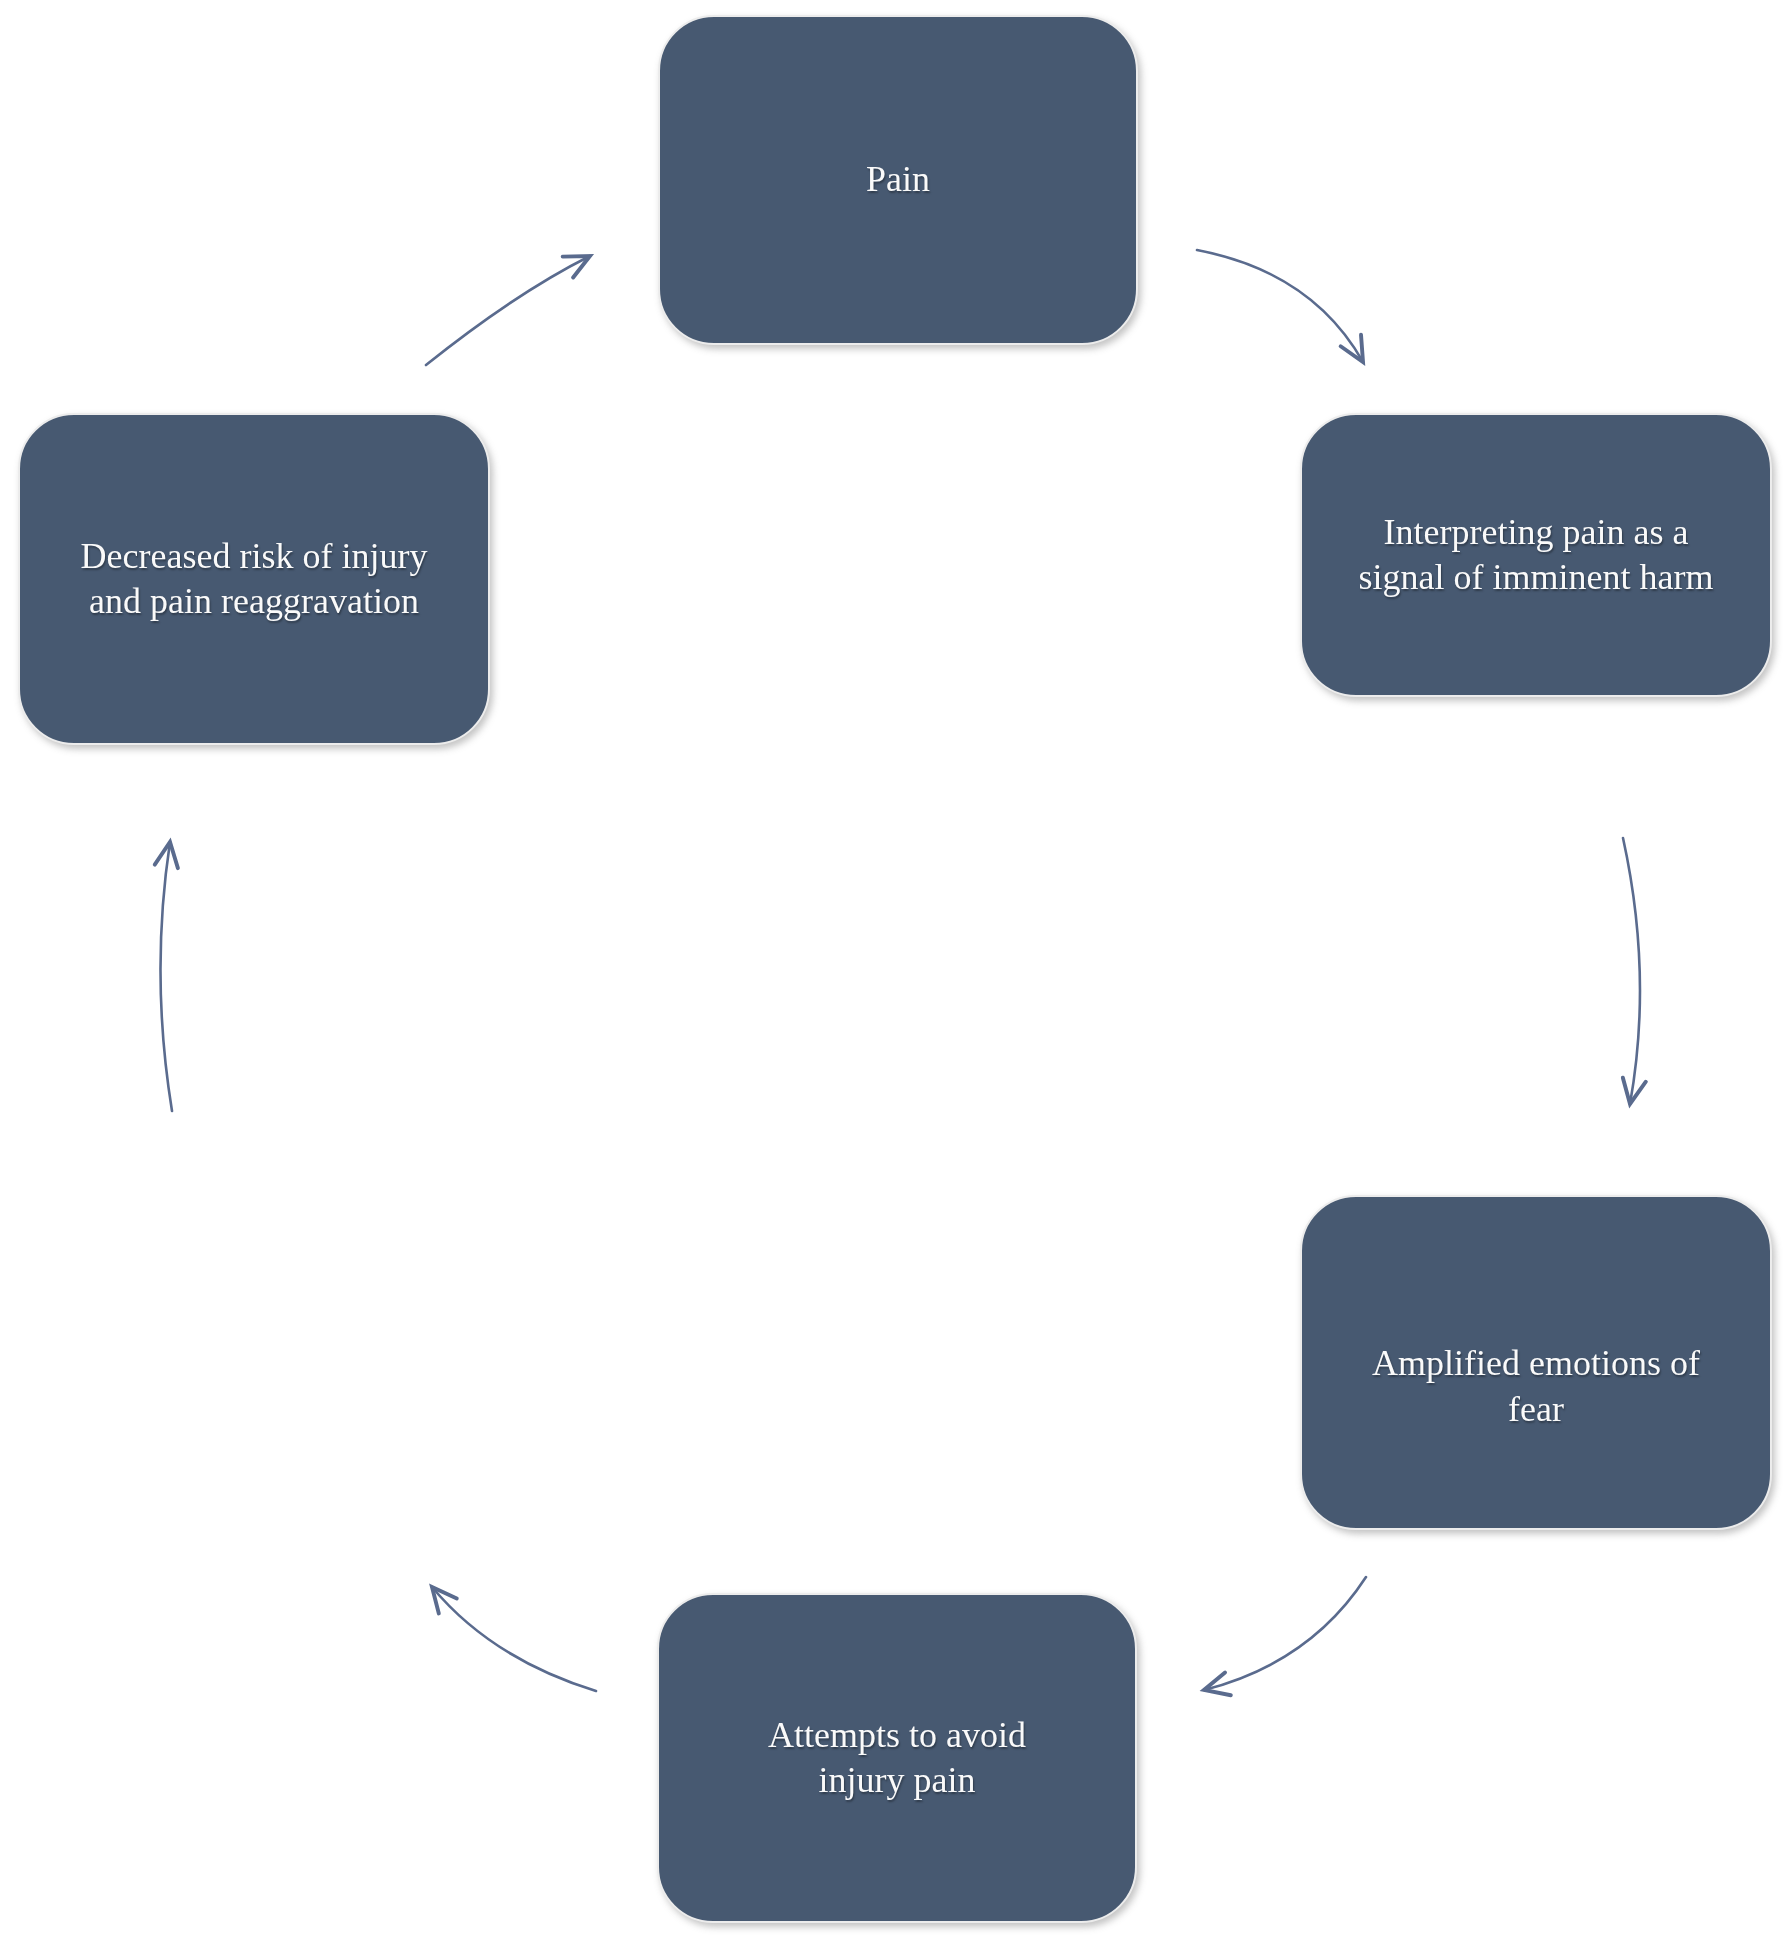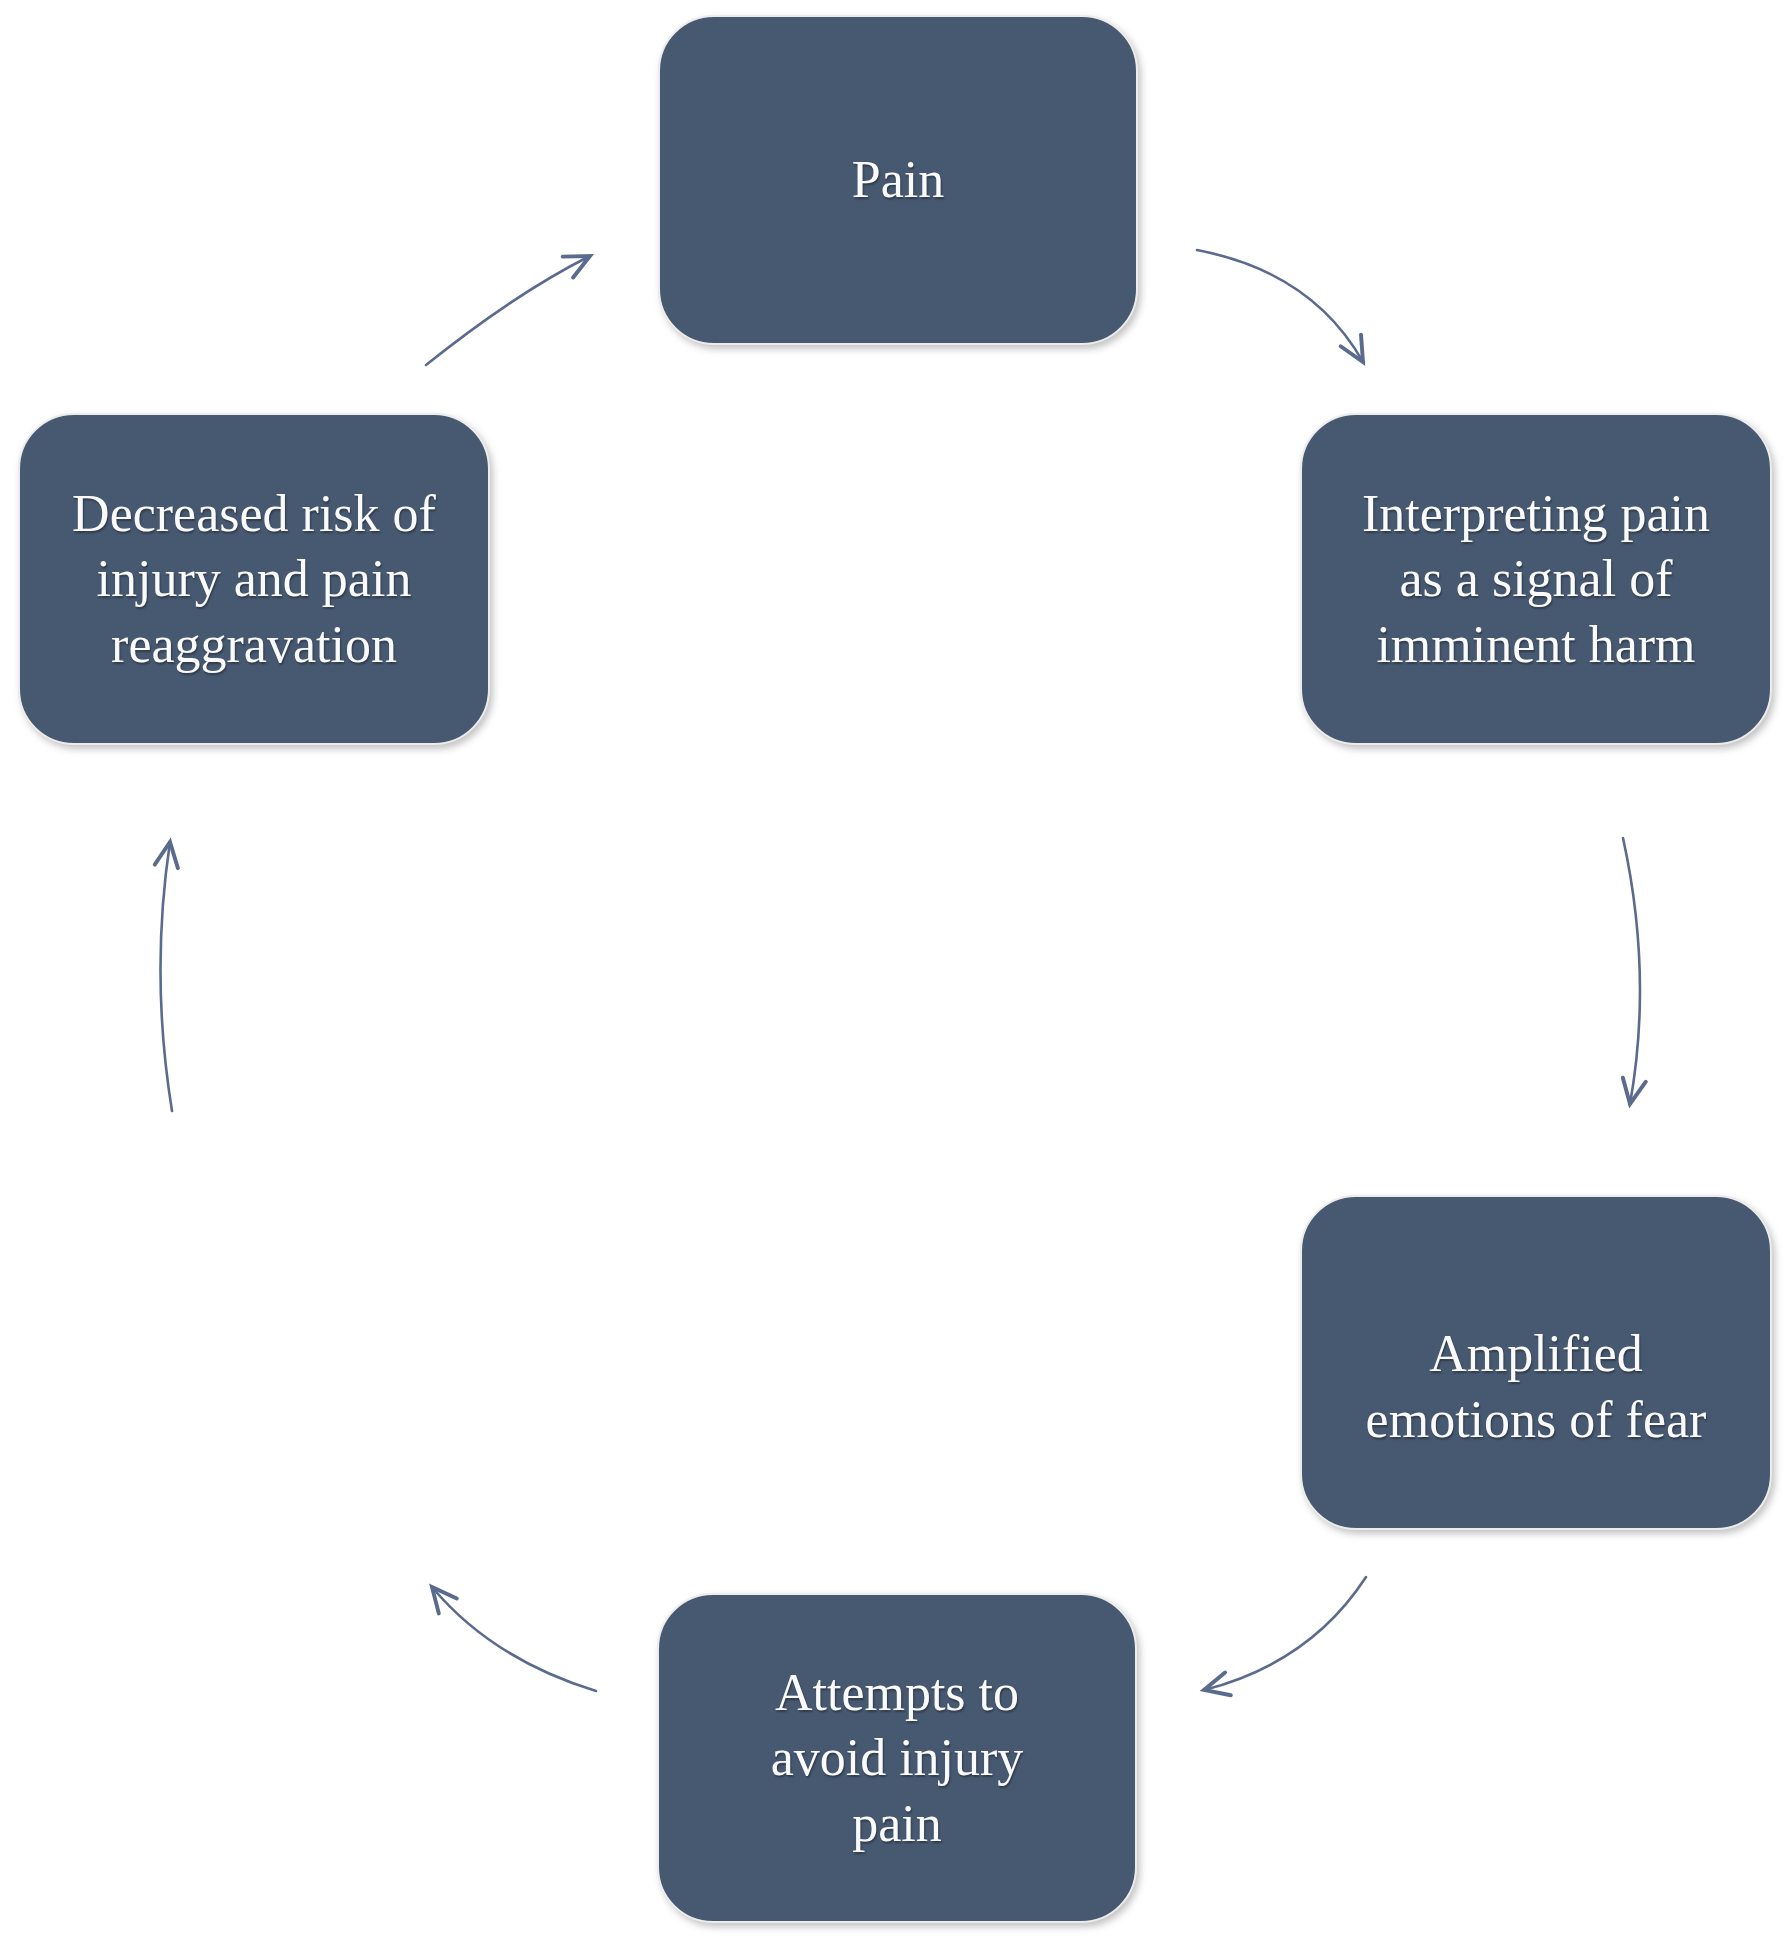"Pain" .node .label { font-size: 52px -> 36px }
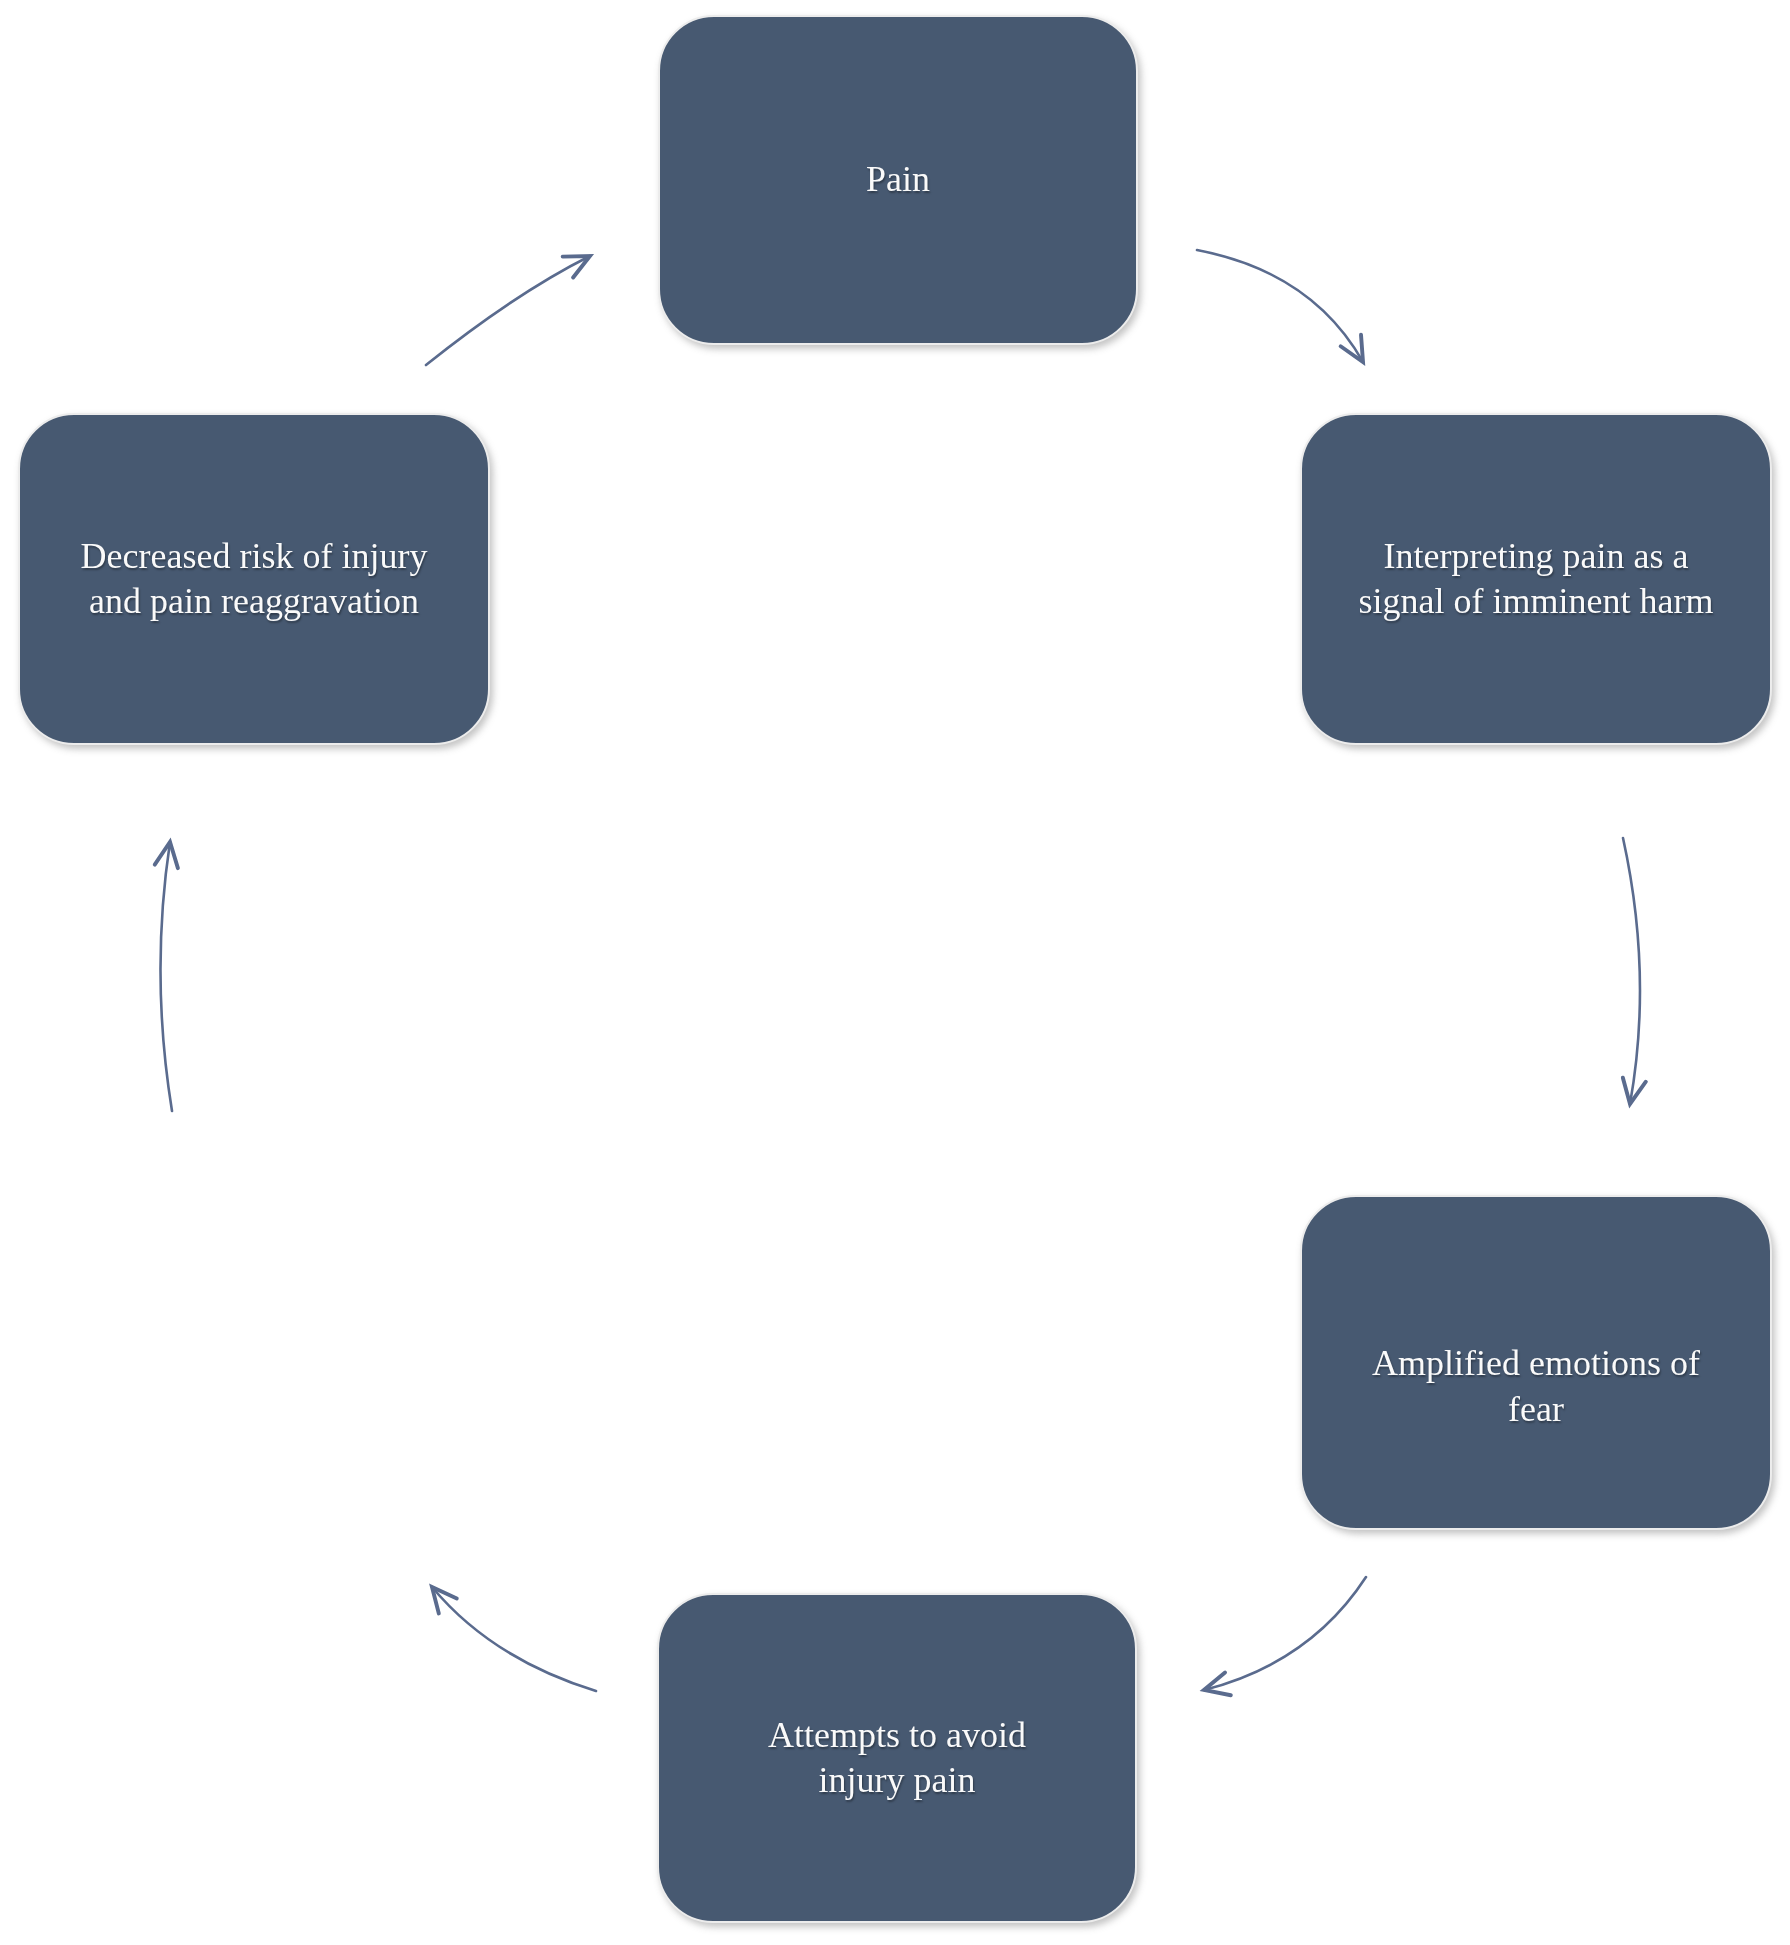"Interpreting pain as a signal" .node-interpreting { height: 332px -> 284px }
